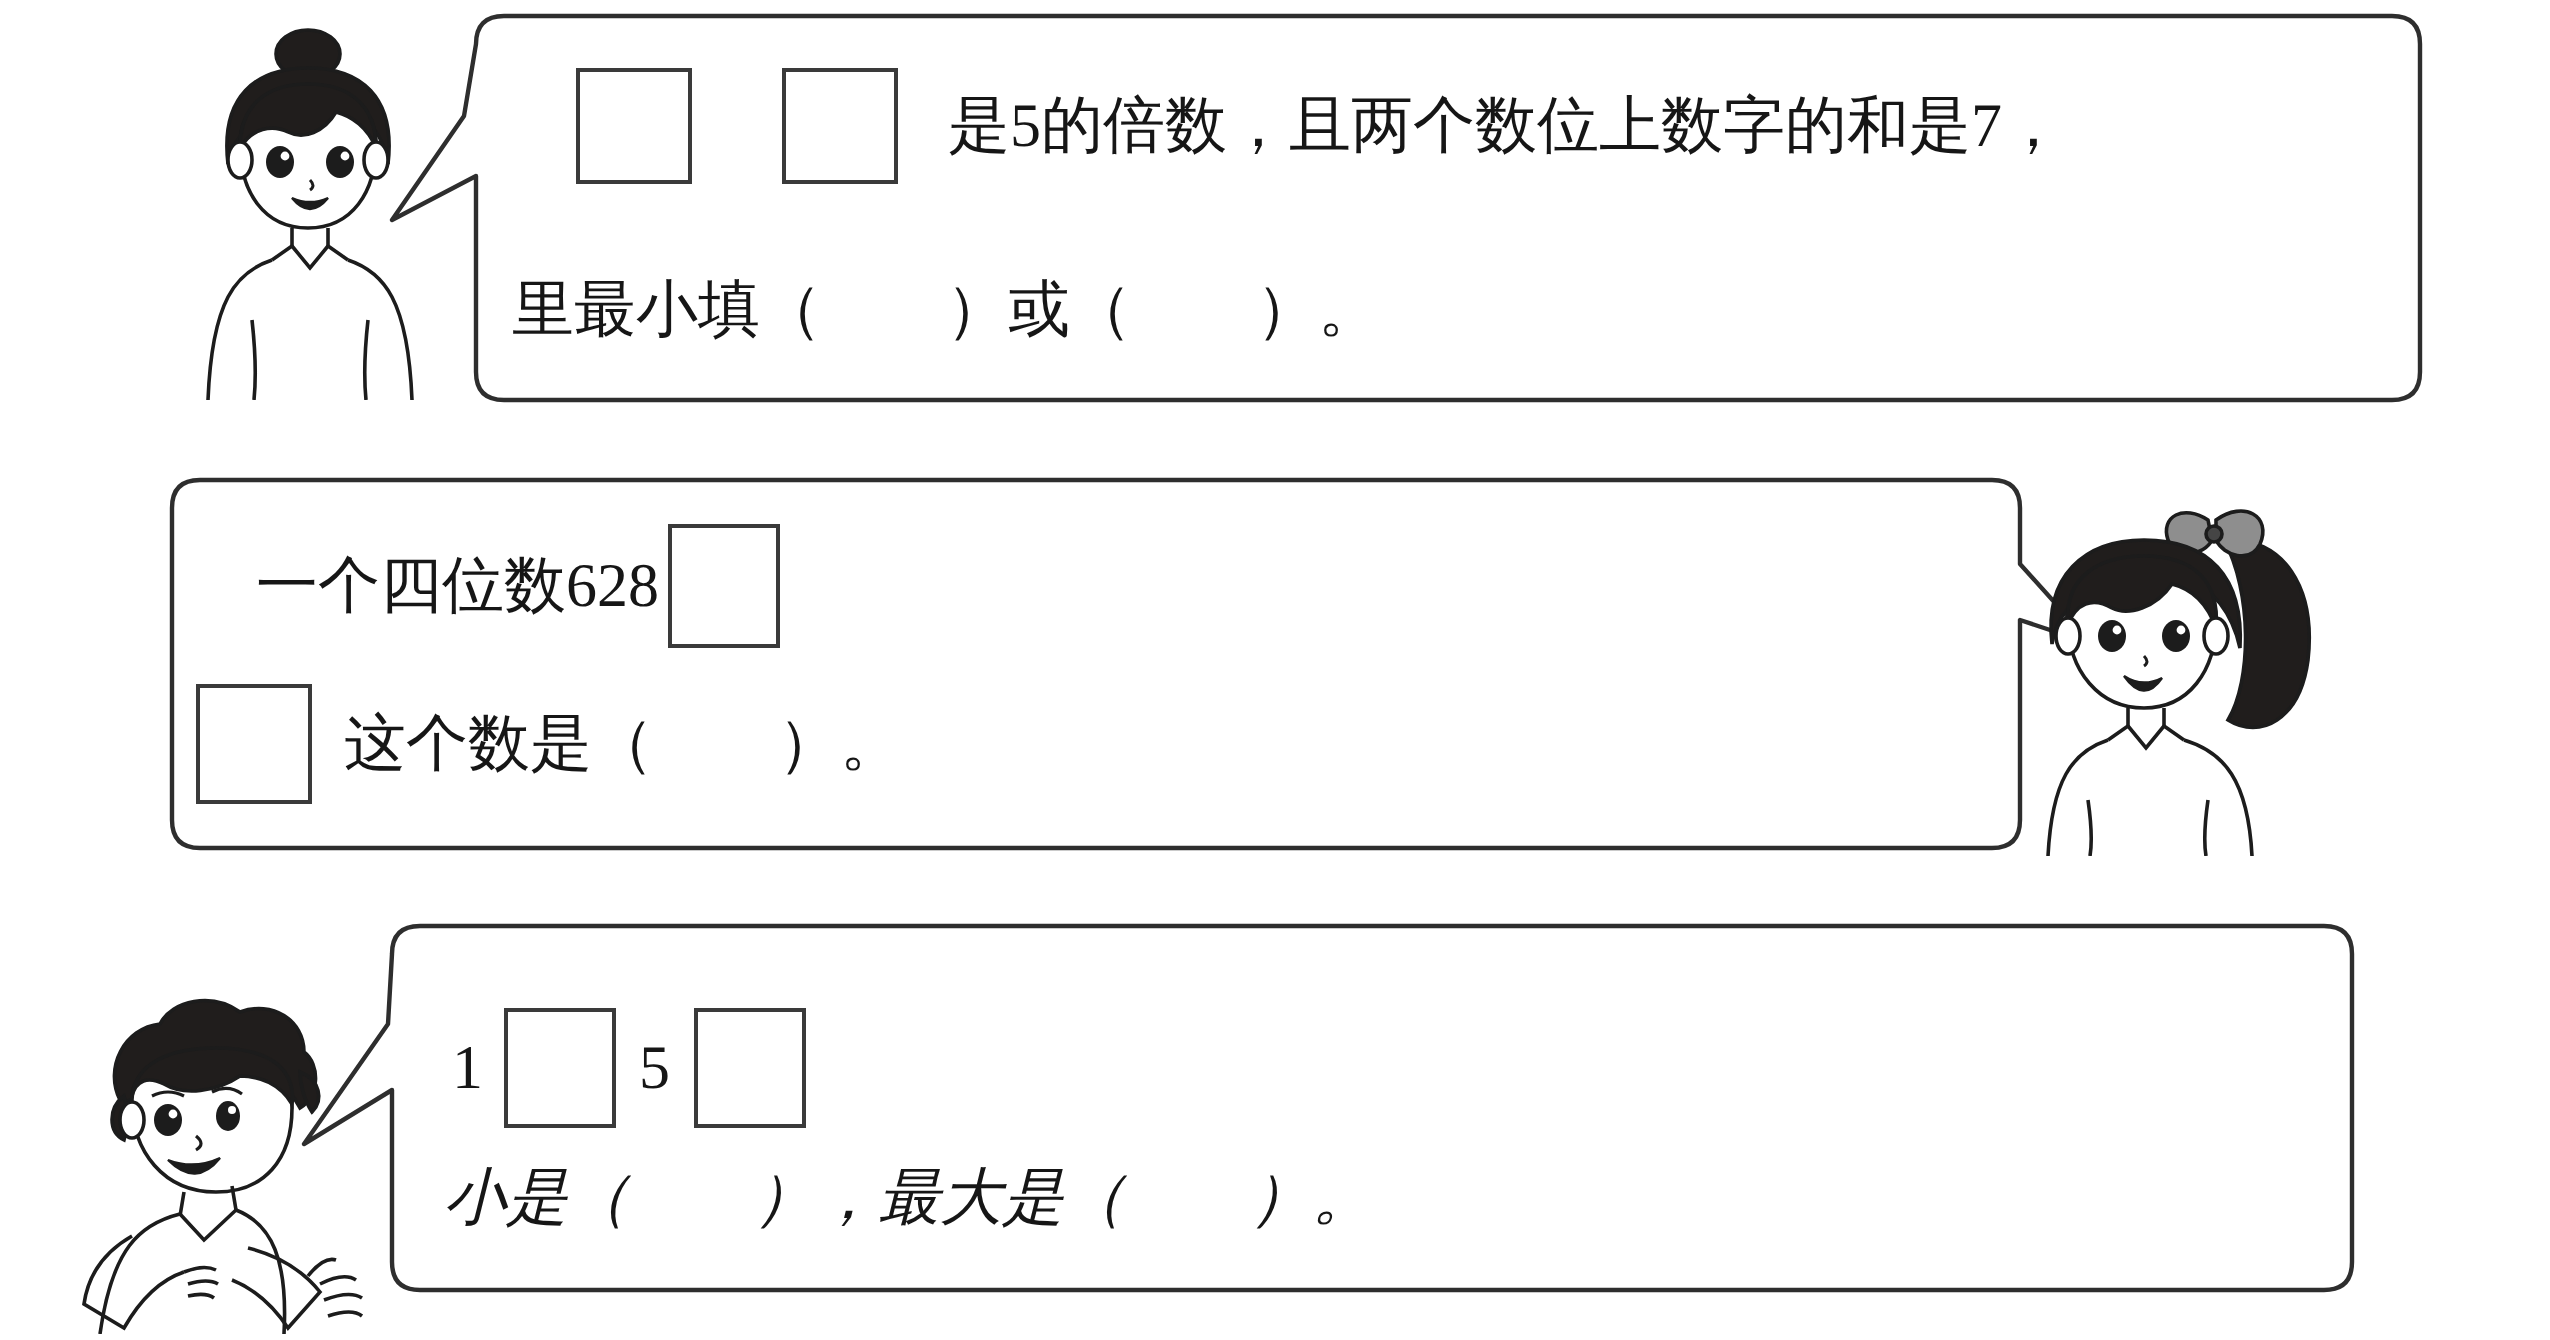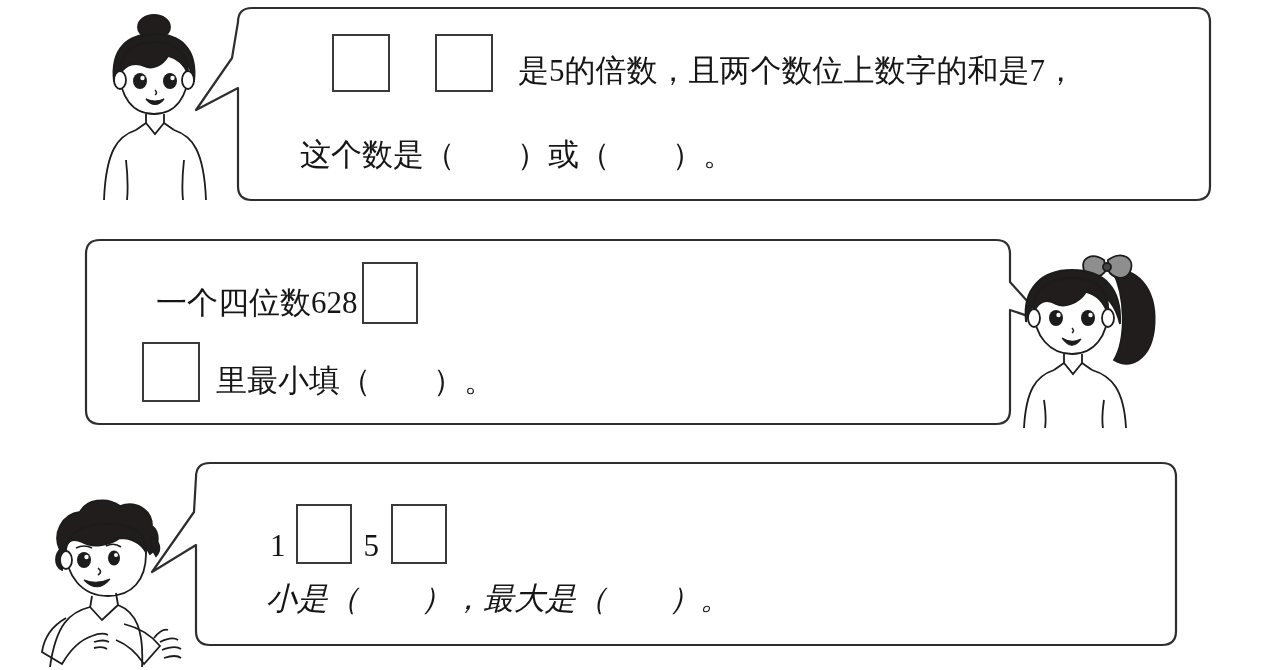"是5的倍数，且两个数位上数字的和是7，" .row { align-items: flex-end -> center; margin-left: 44px -> none }
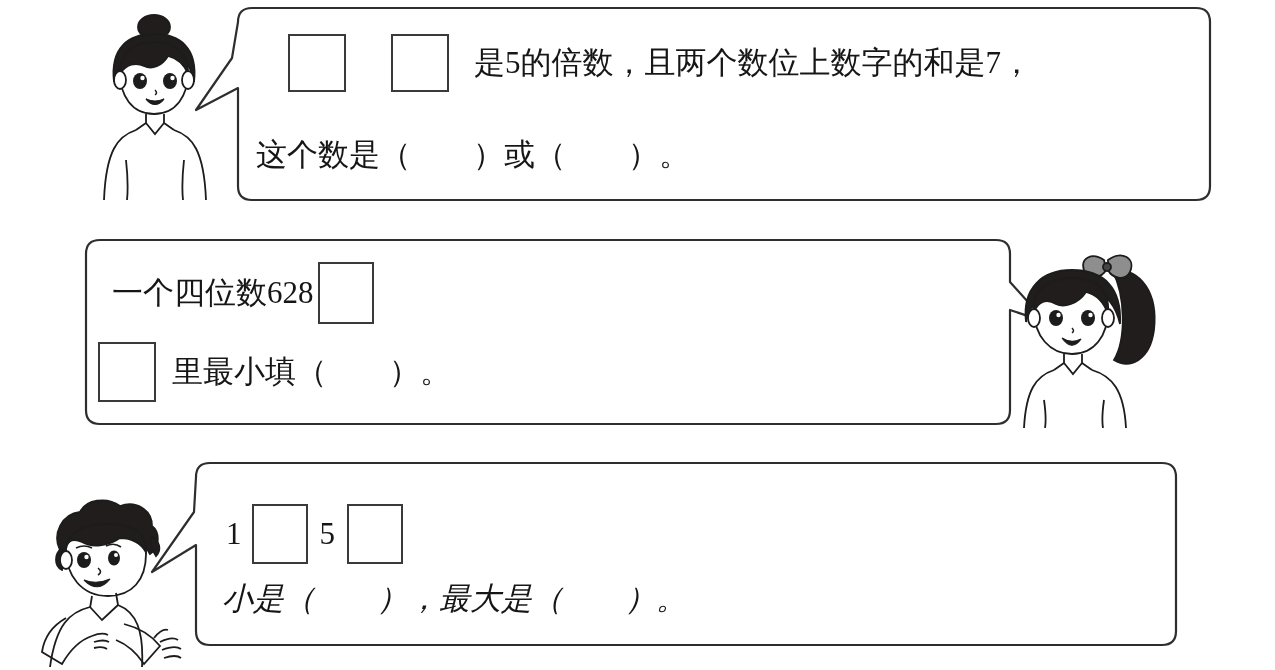"这个数是（ ）或（ ）。" span.txt { text: 这个数是 -> 里最小填 }
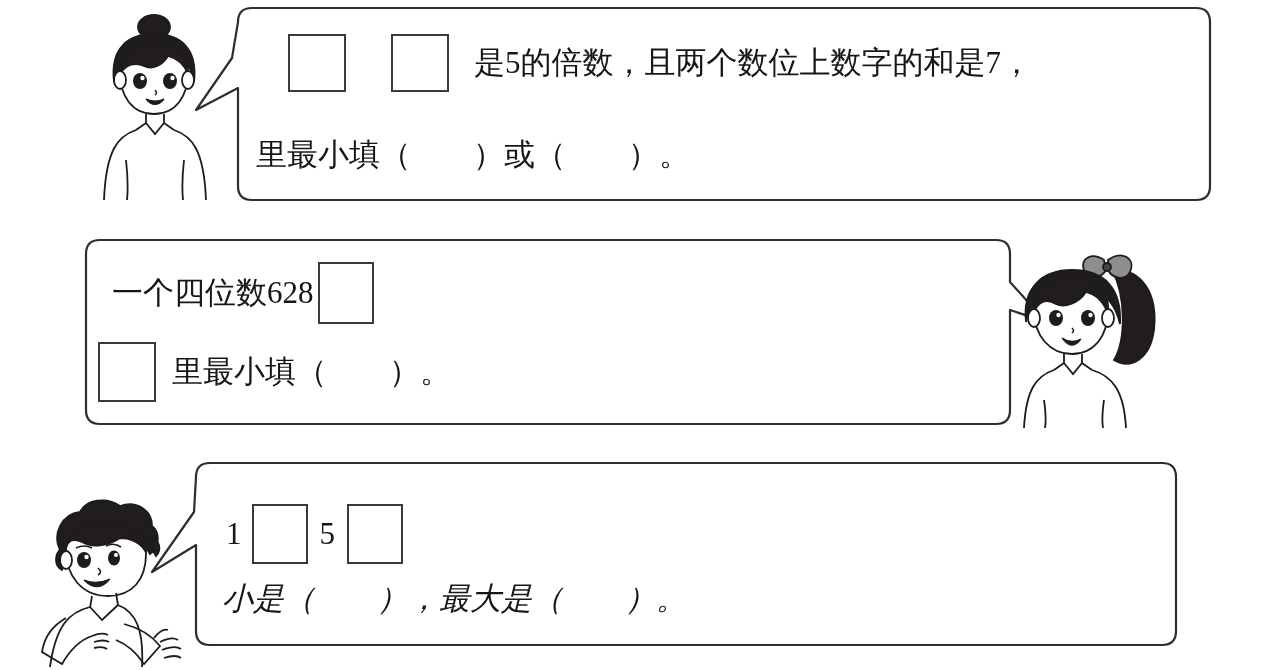"一个四位数628" #bubble2-line1 { left: 112px -> 128px }
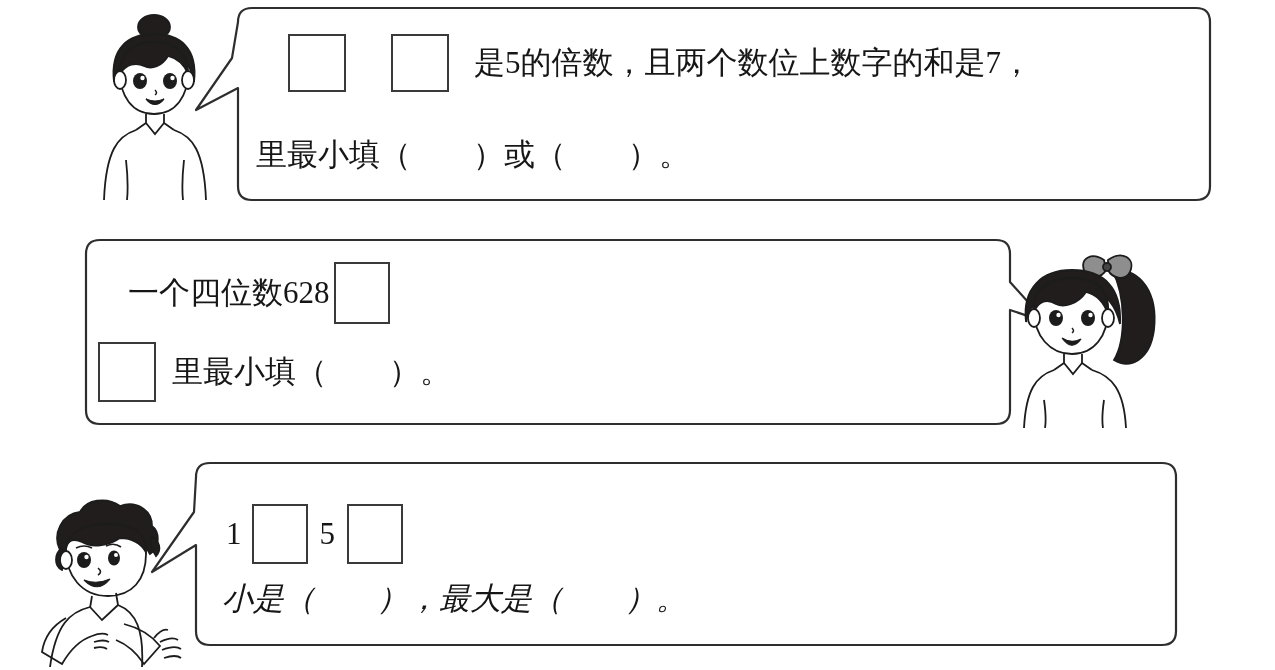"里最小填（ ）。" span.txt { text: 里最小填 -> 这个数是 }
